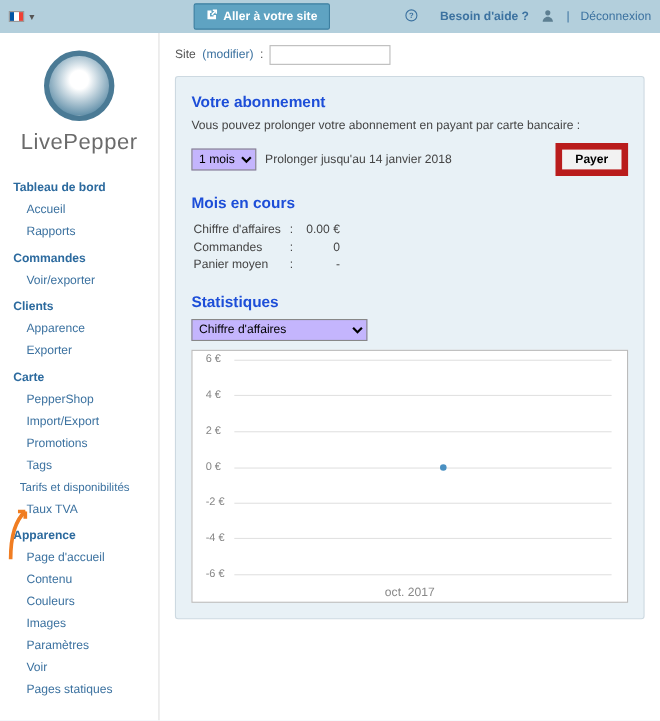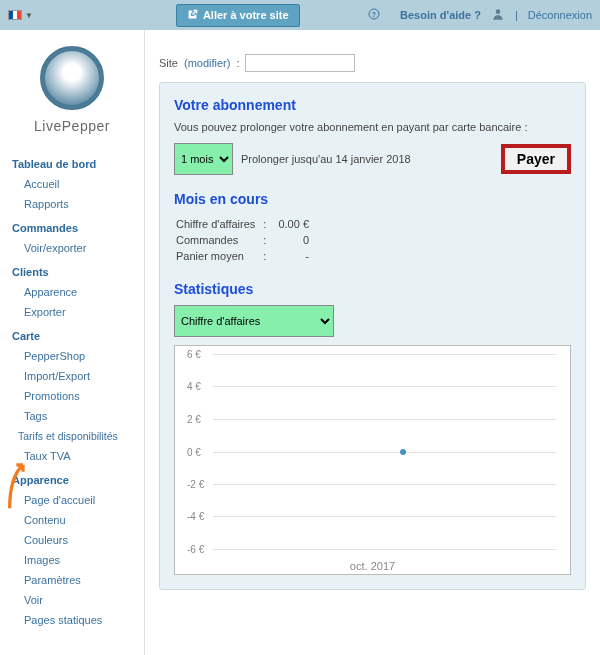"Site" .content { padding: 24px 14px -> 11px 14px }
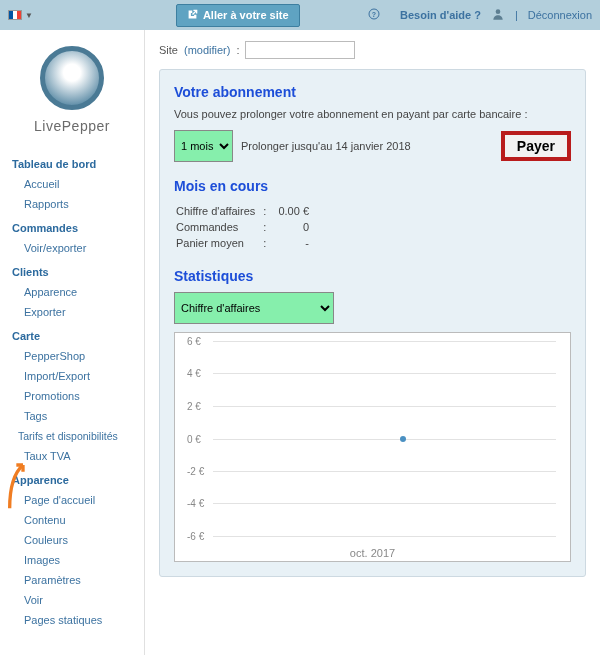"LivePepper" .logo-text { font-size: 14px -> 20px }
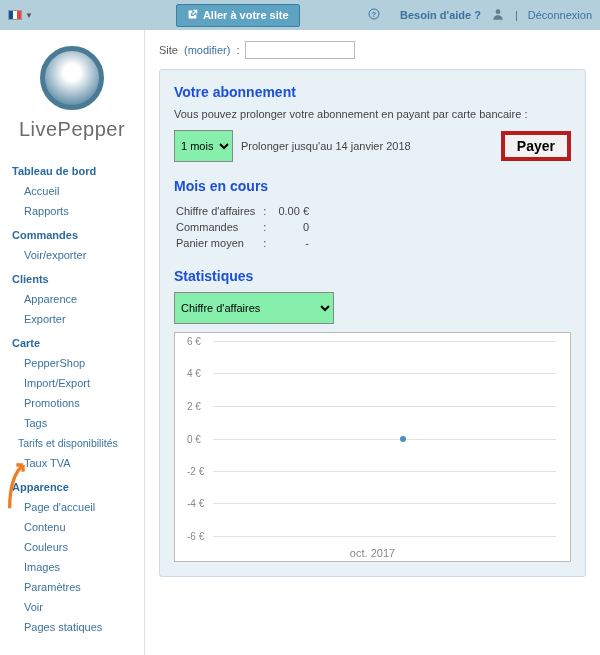"1 mois" .select-box { background: #86efac -> #c4b5fd; height: 32px -> 20px }
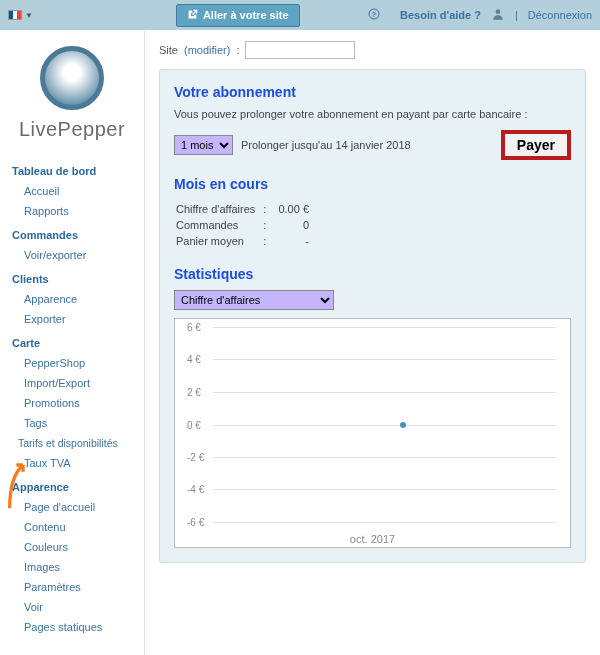"Payer" .pay-btn { border: 4px solid #b91c1c -> 6px solid #b91c1c; font-size: 14px -> 11px }
